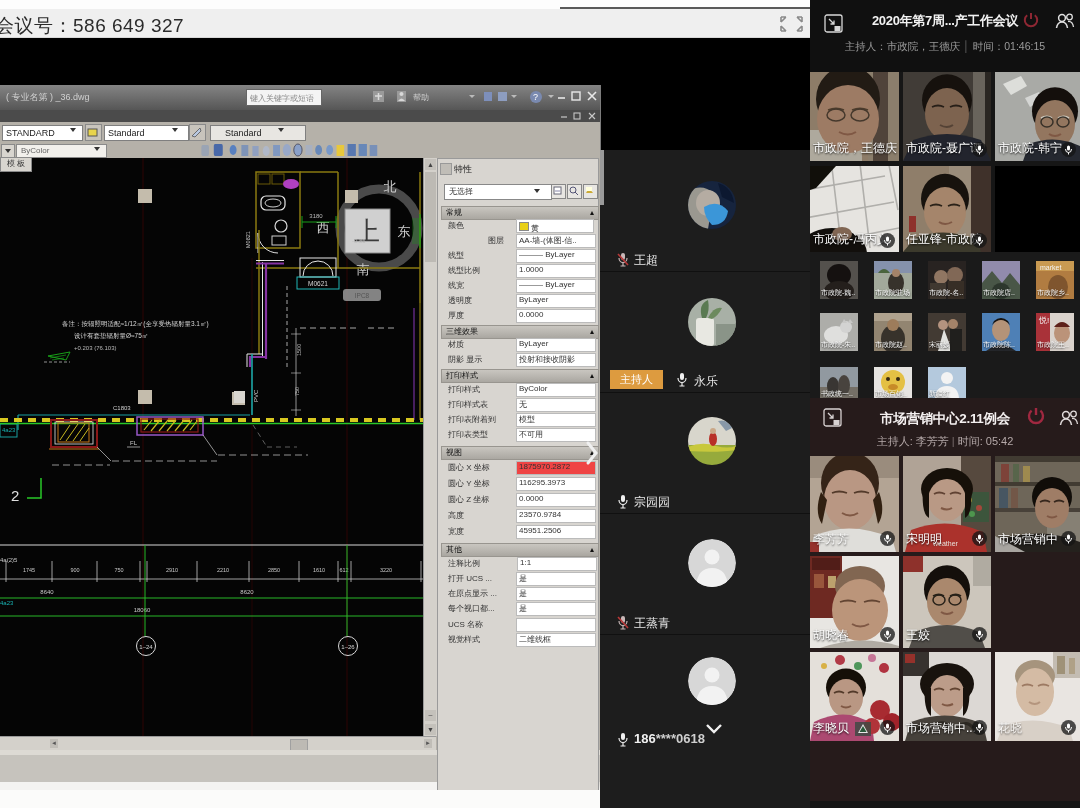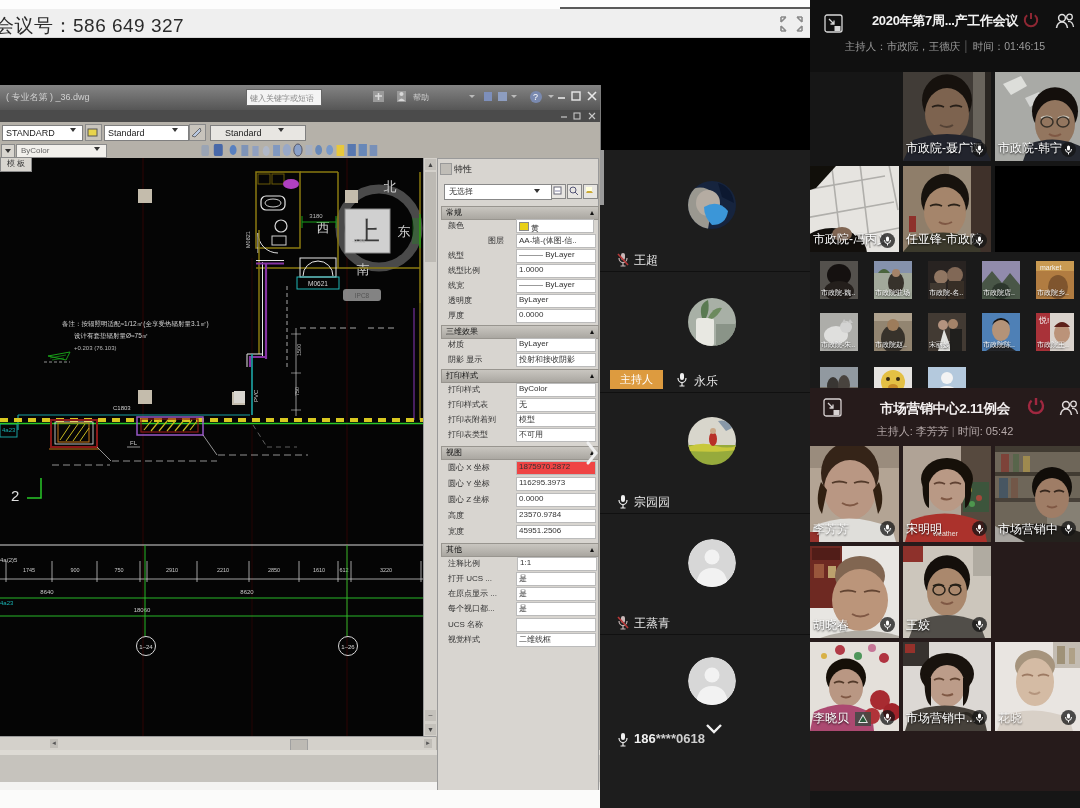"市政院，王德庆" div.abs { html: none -> <div> <svg> <rect></rect> <rect></rect> <rect></rect> <path></path> <ellipse></ellipse> <ellipse></ellipse> <path></path> <ellipse></ellipse> <ellipse></ellipse> <path></path> </svg> <div>市政院，王德庆</div> </div> }
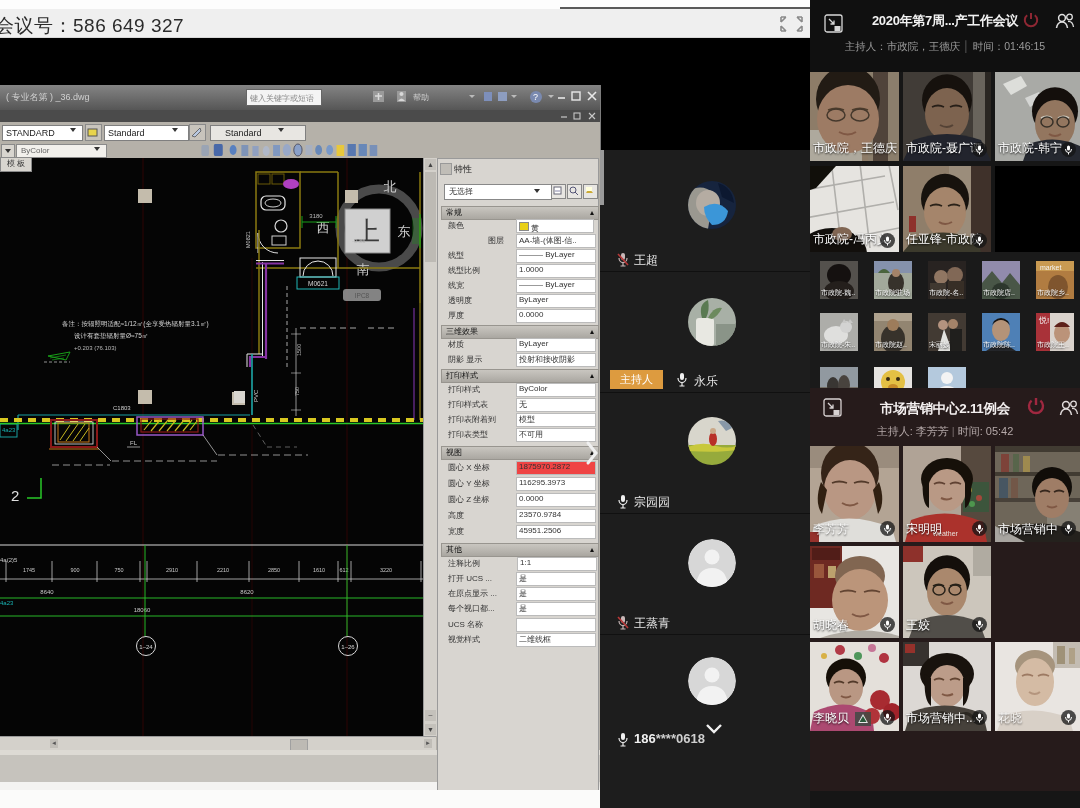"市场营销中心2.11例会" div.abs { top: 388px -> 398px }
